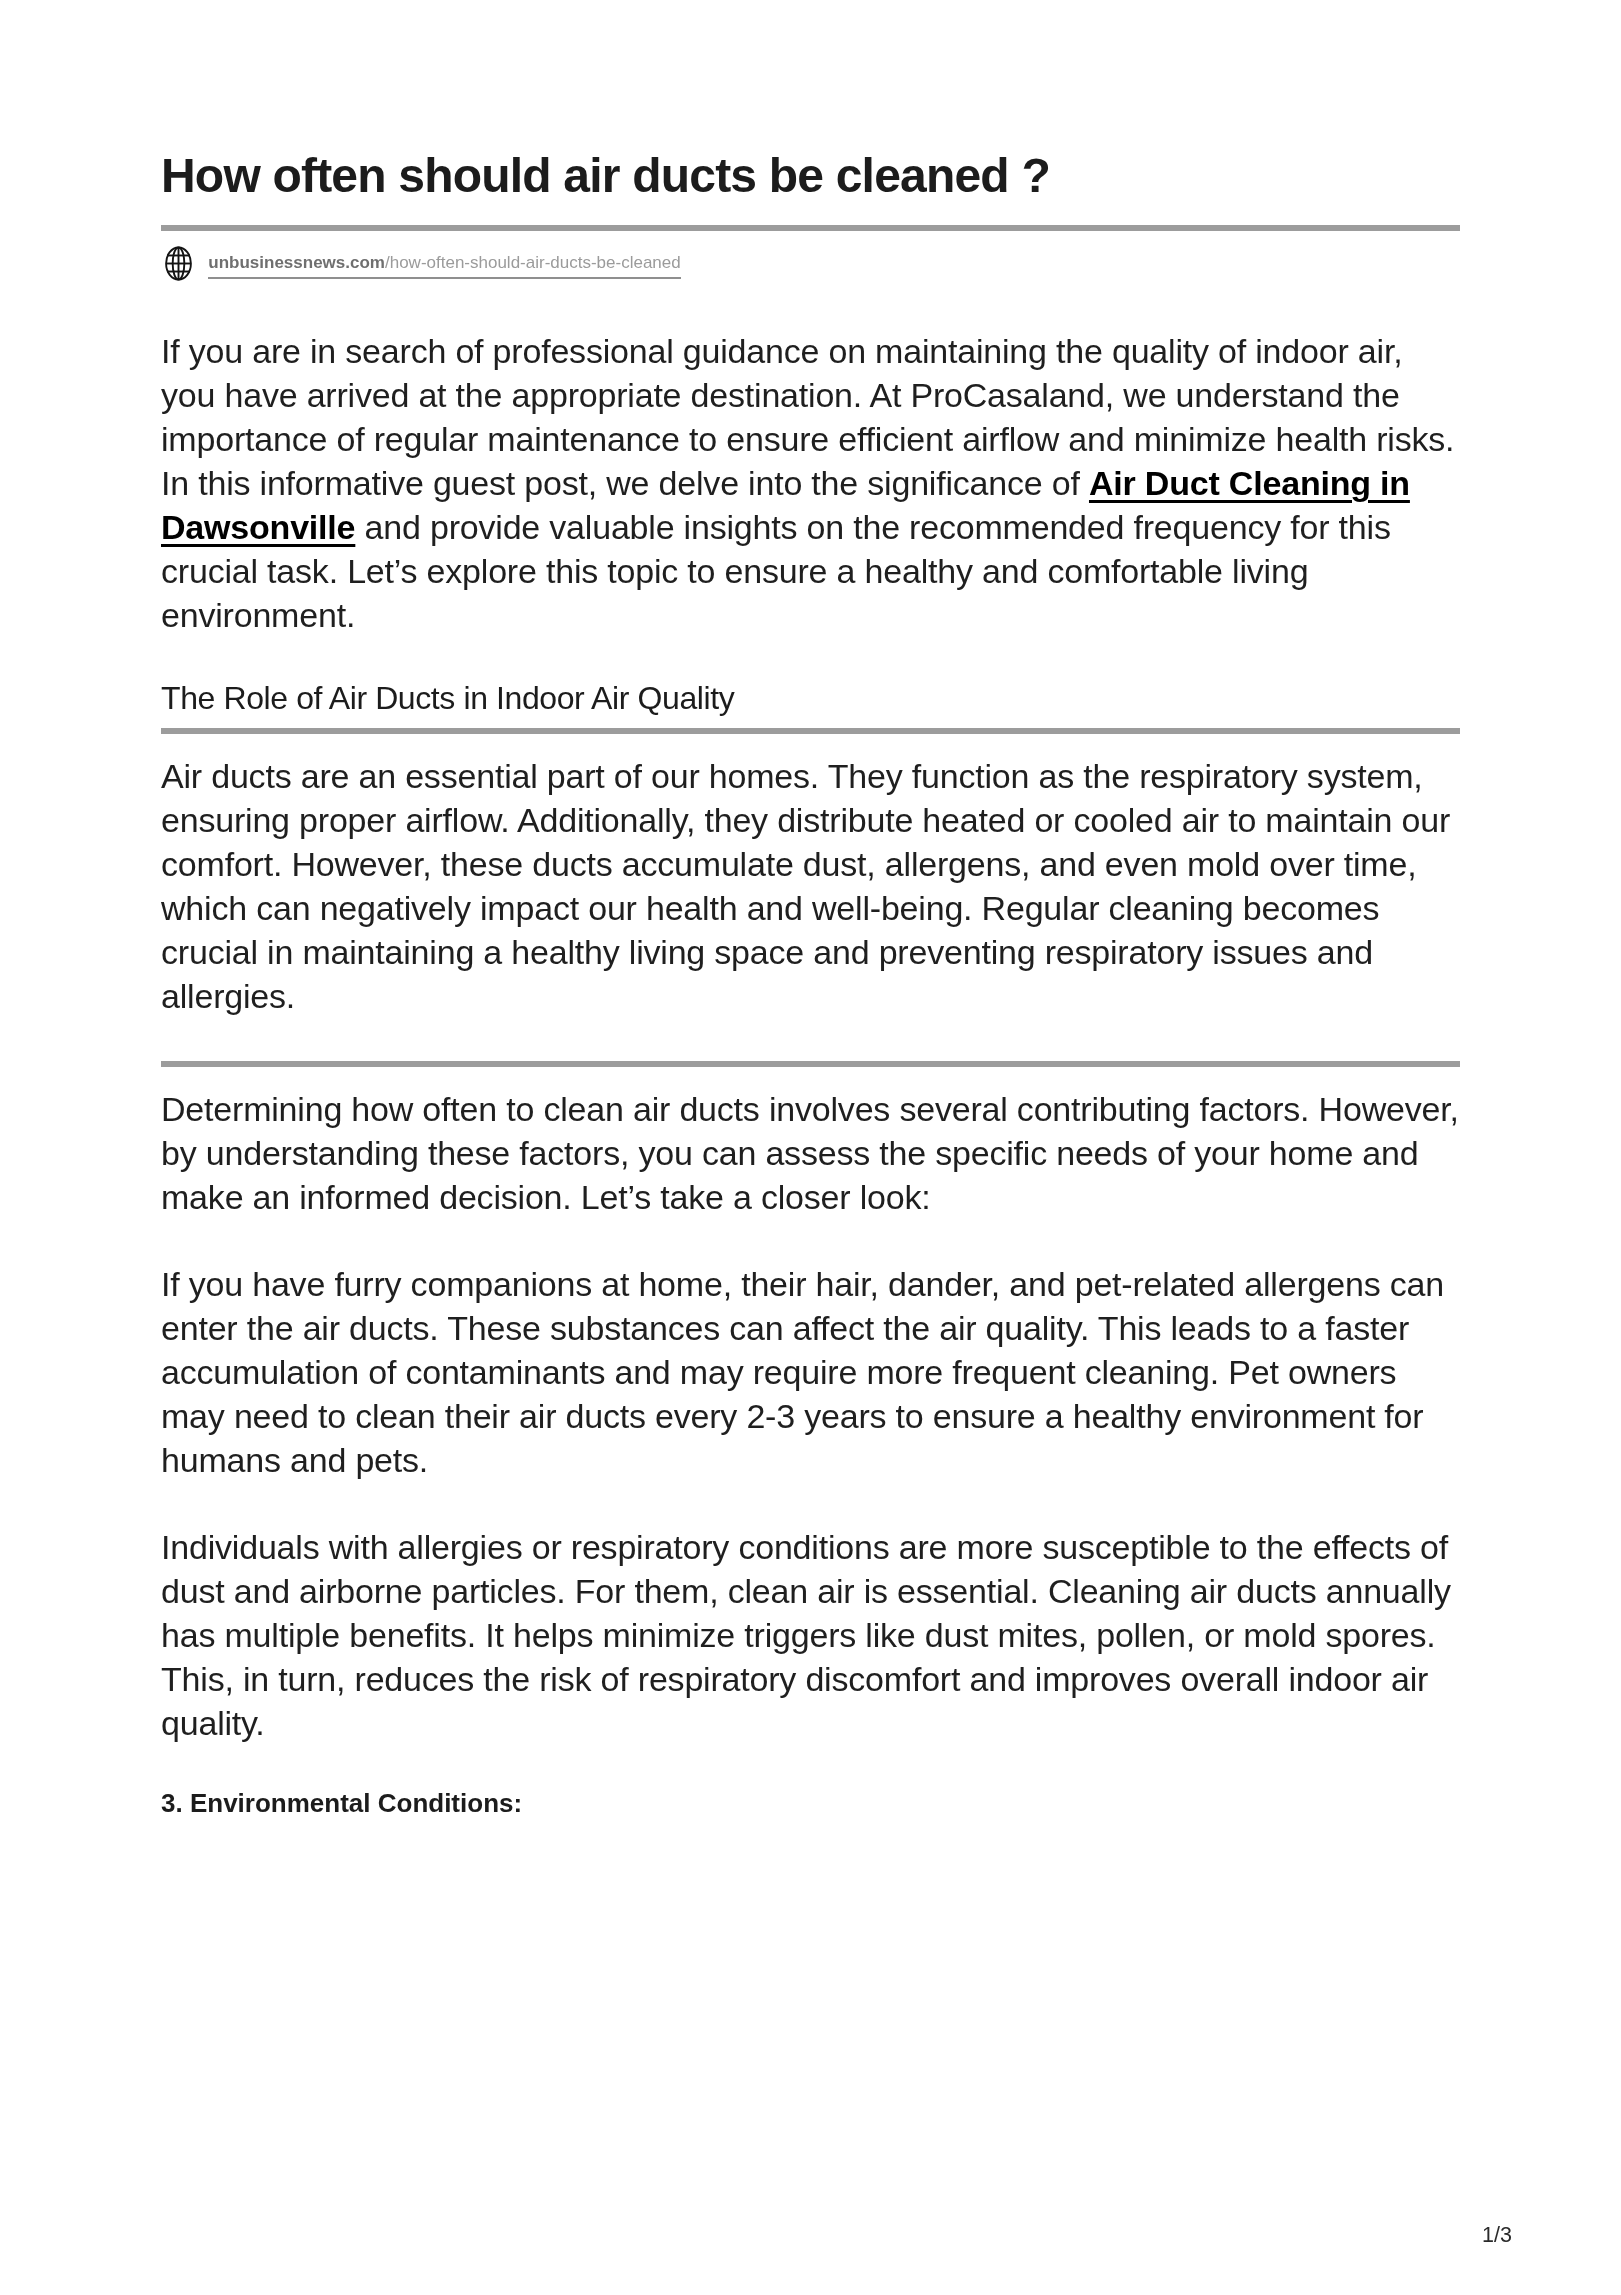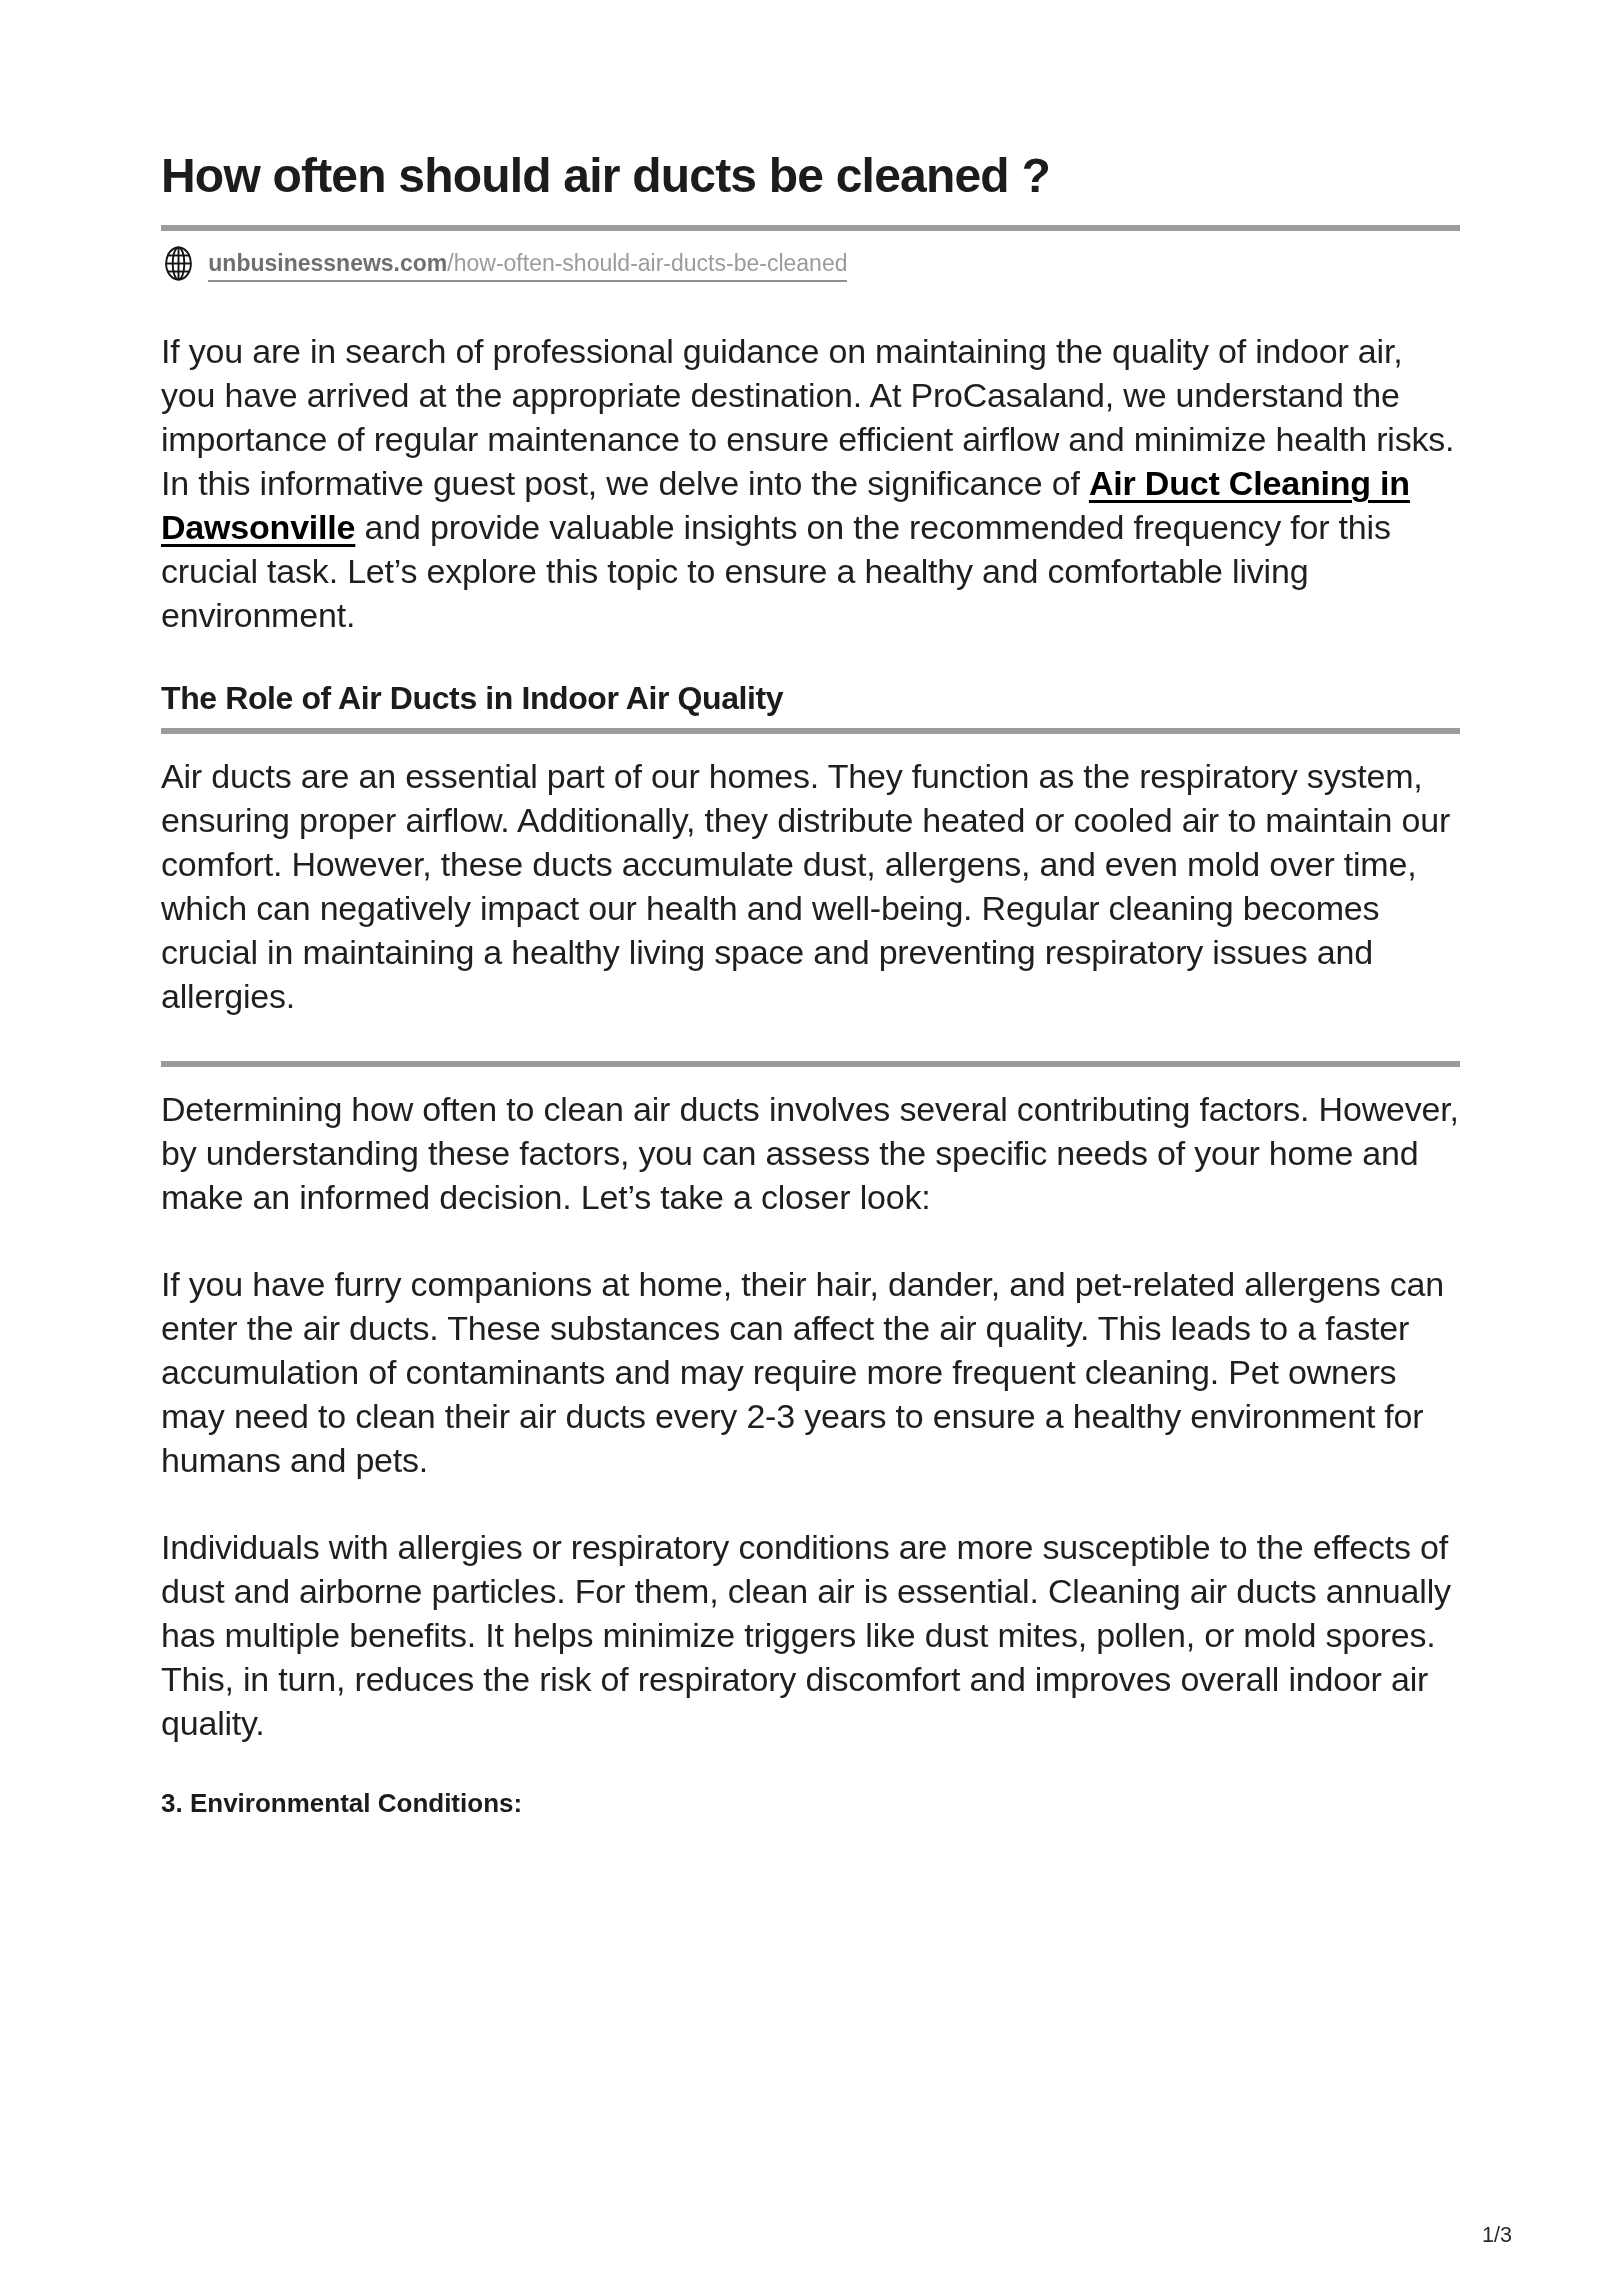"unbusinessnews.com/how-often-should-air-" .source-link { font-size: 23px -> 17px }
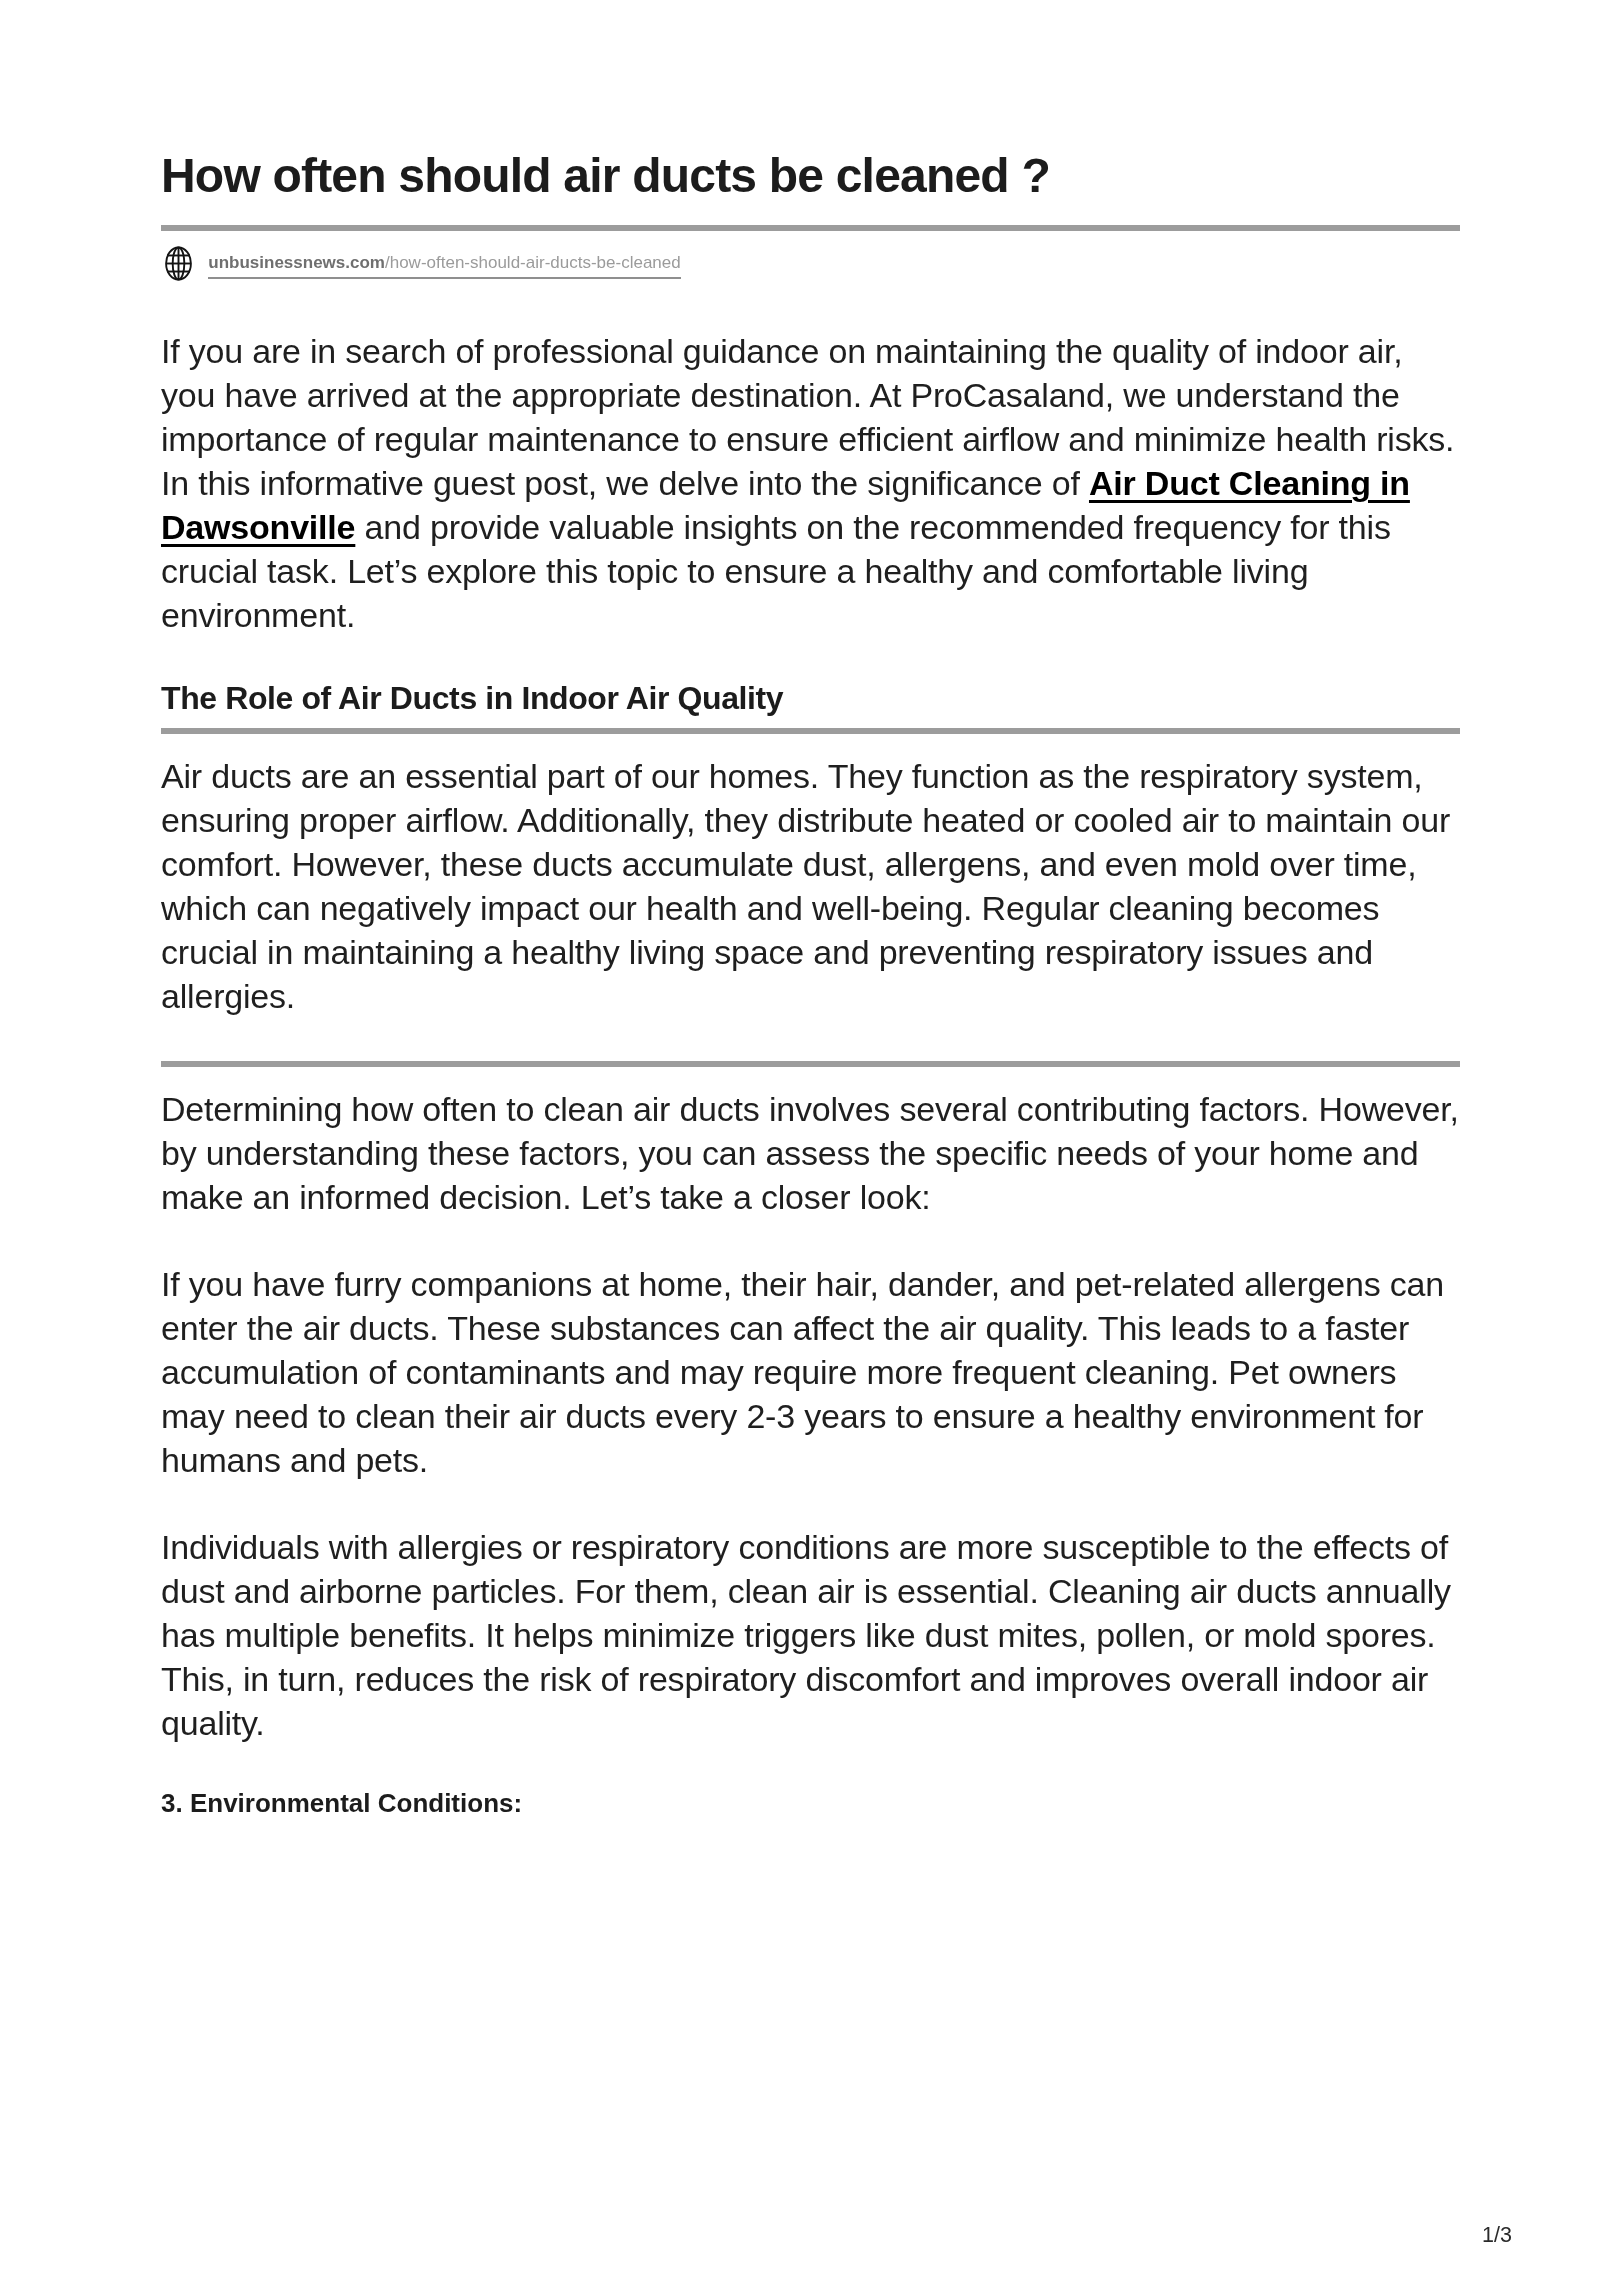"The Role of Air Ducts" h2.section-title { font-weight: bold -> normal }
